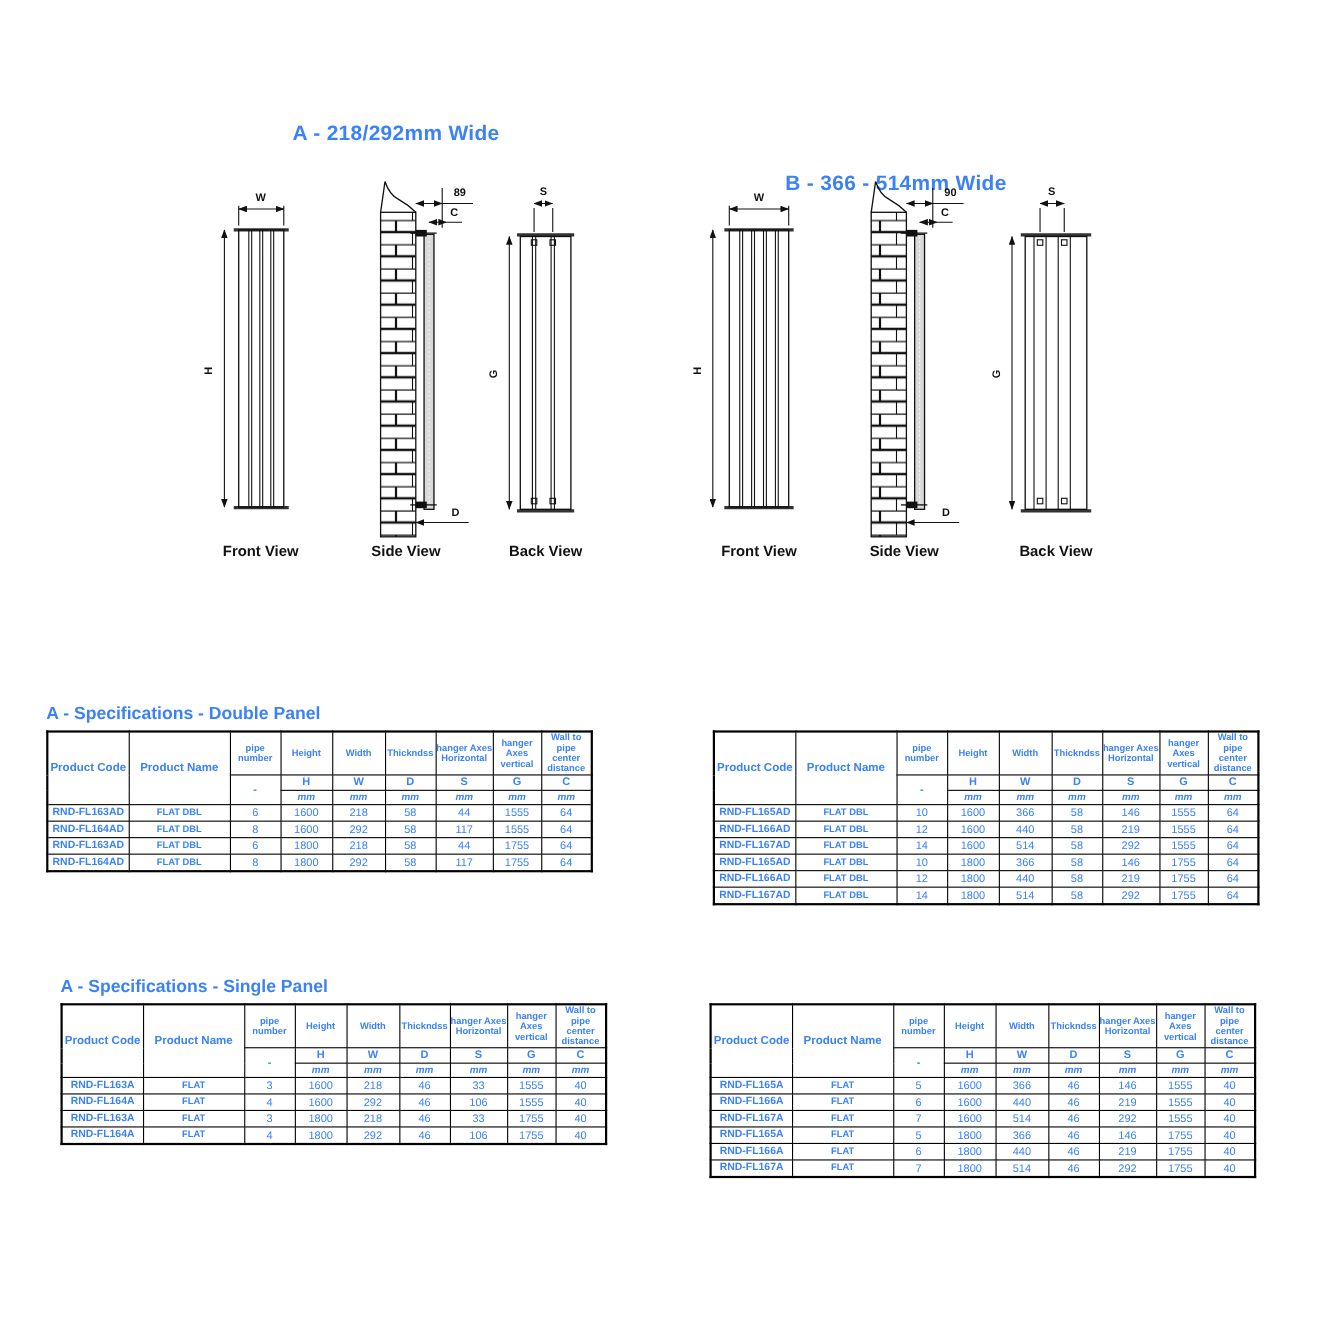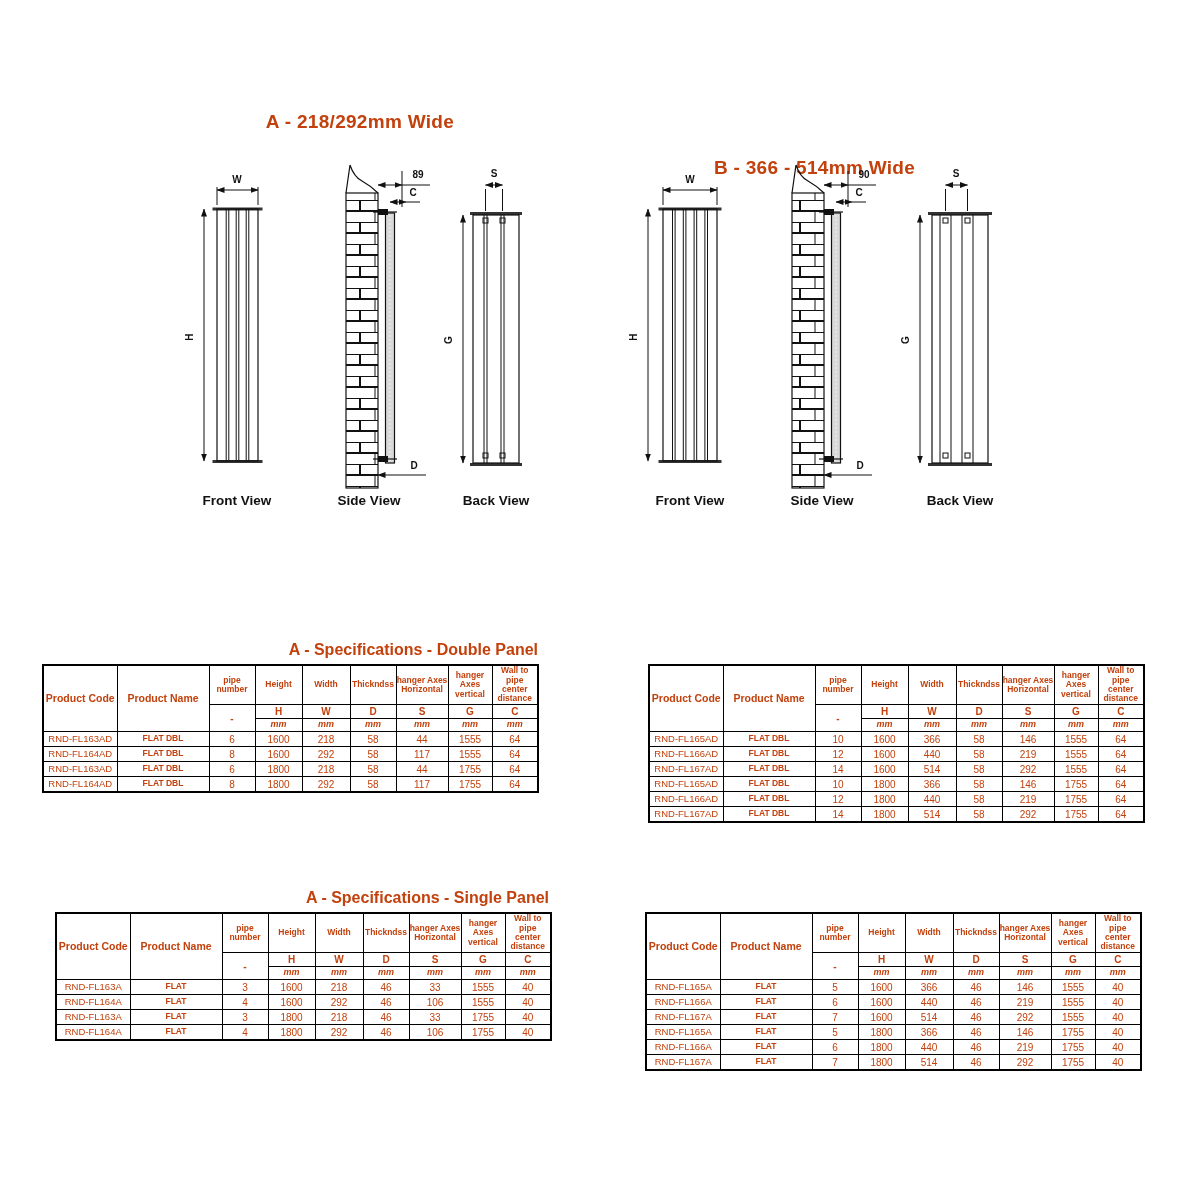"A - 218/292mm Wide" .page { color: #c2410c -> #3b82f6 }
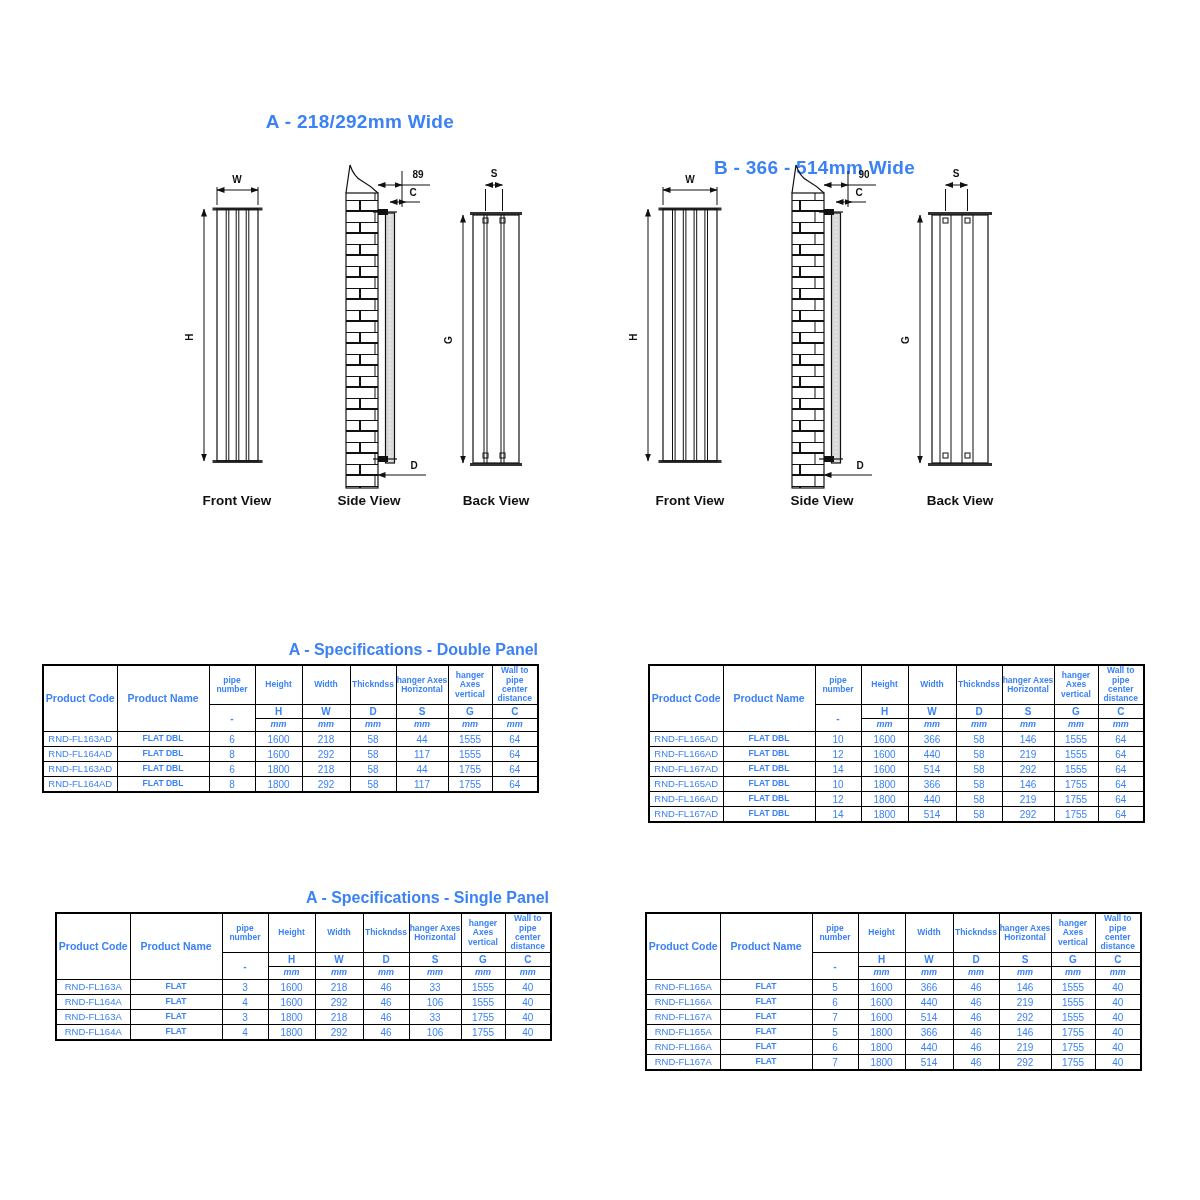"A - Specifications - Double" .tbl-title { text-align: right -> left }
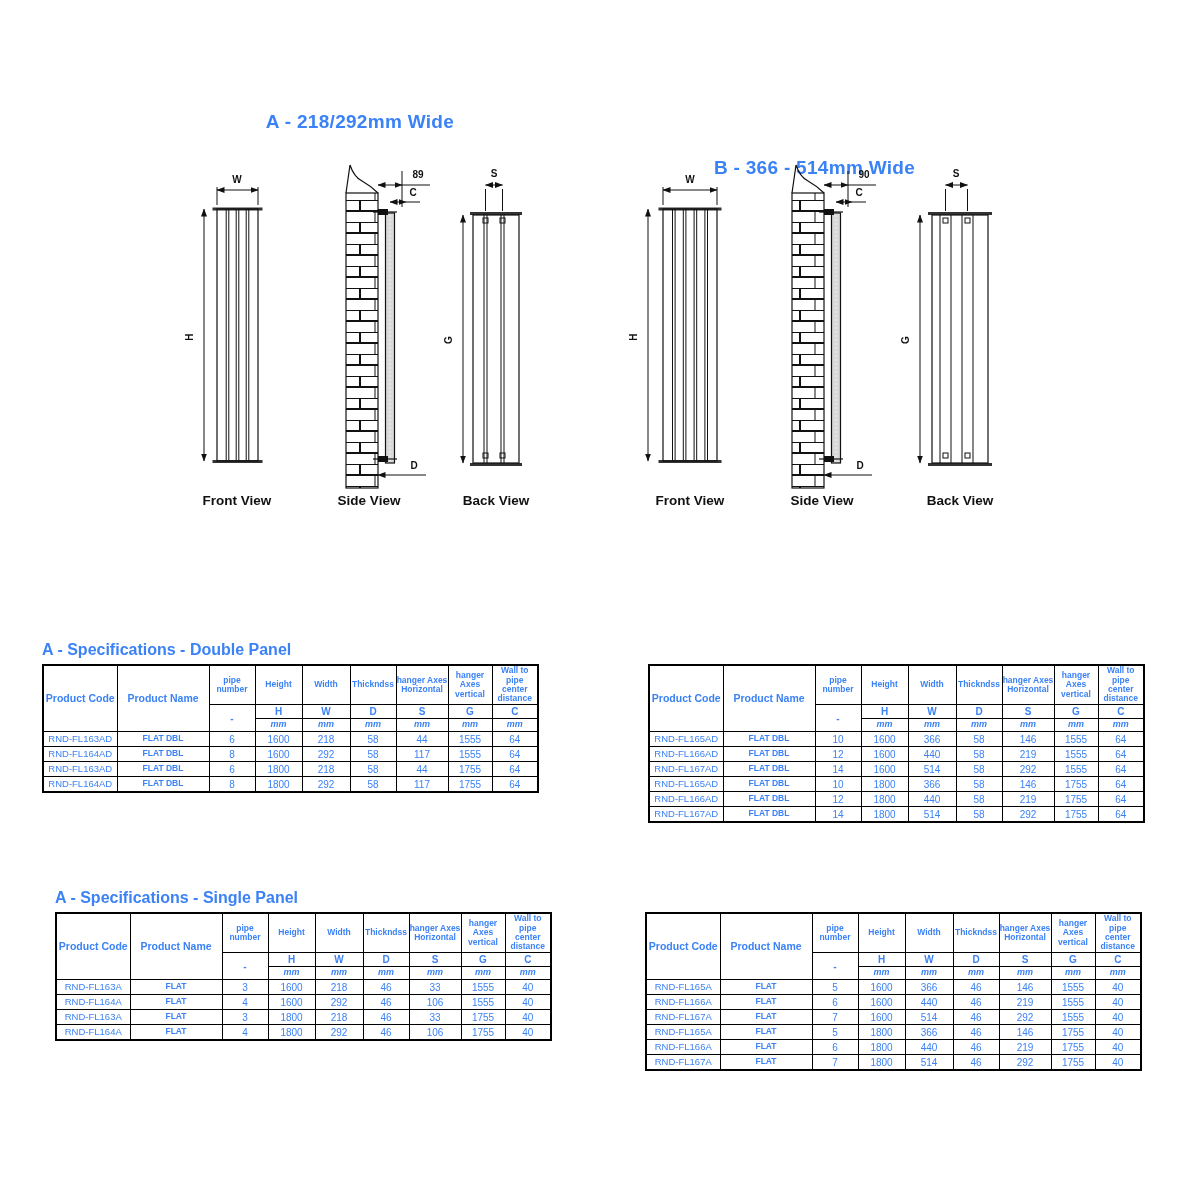"RND-FL163AD" table.spec tbody td.code { font-weight: normal -> bold }
